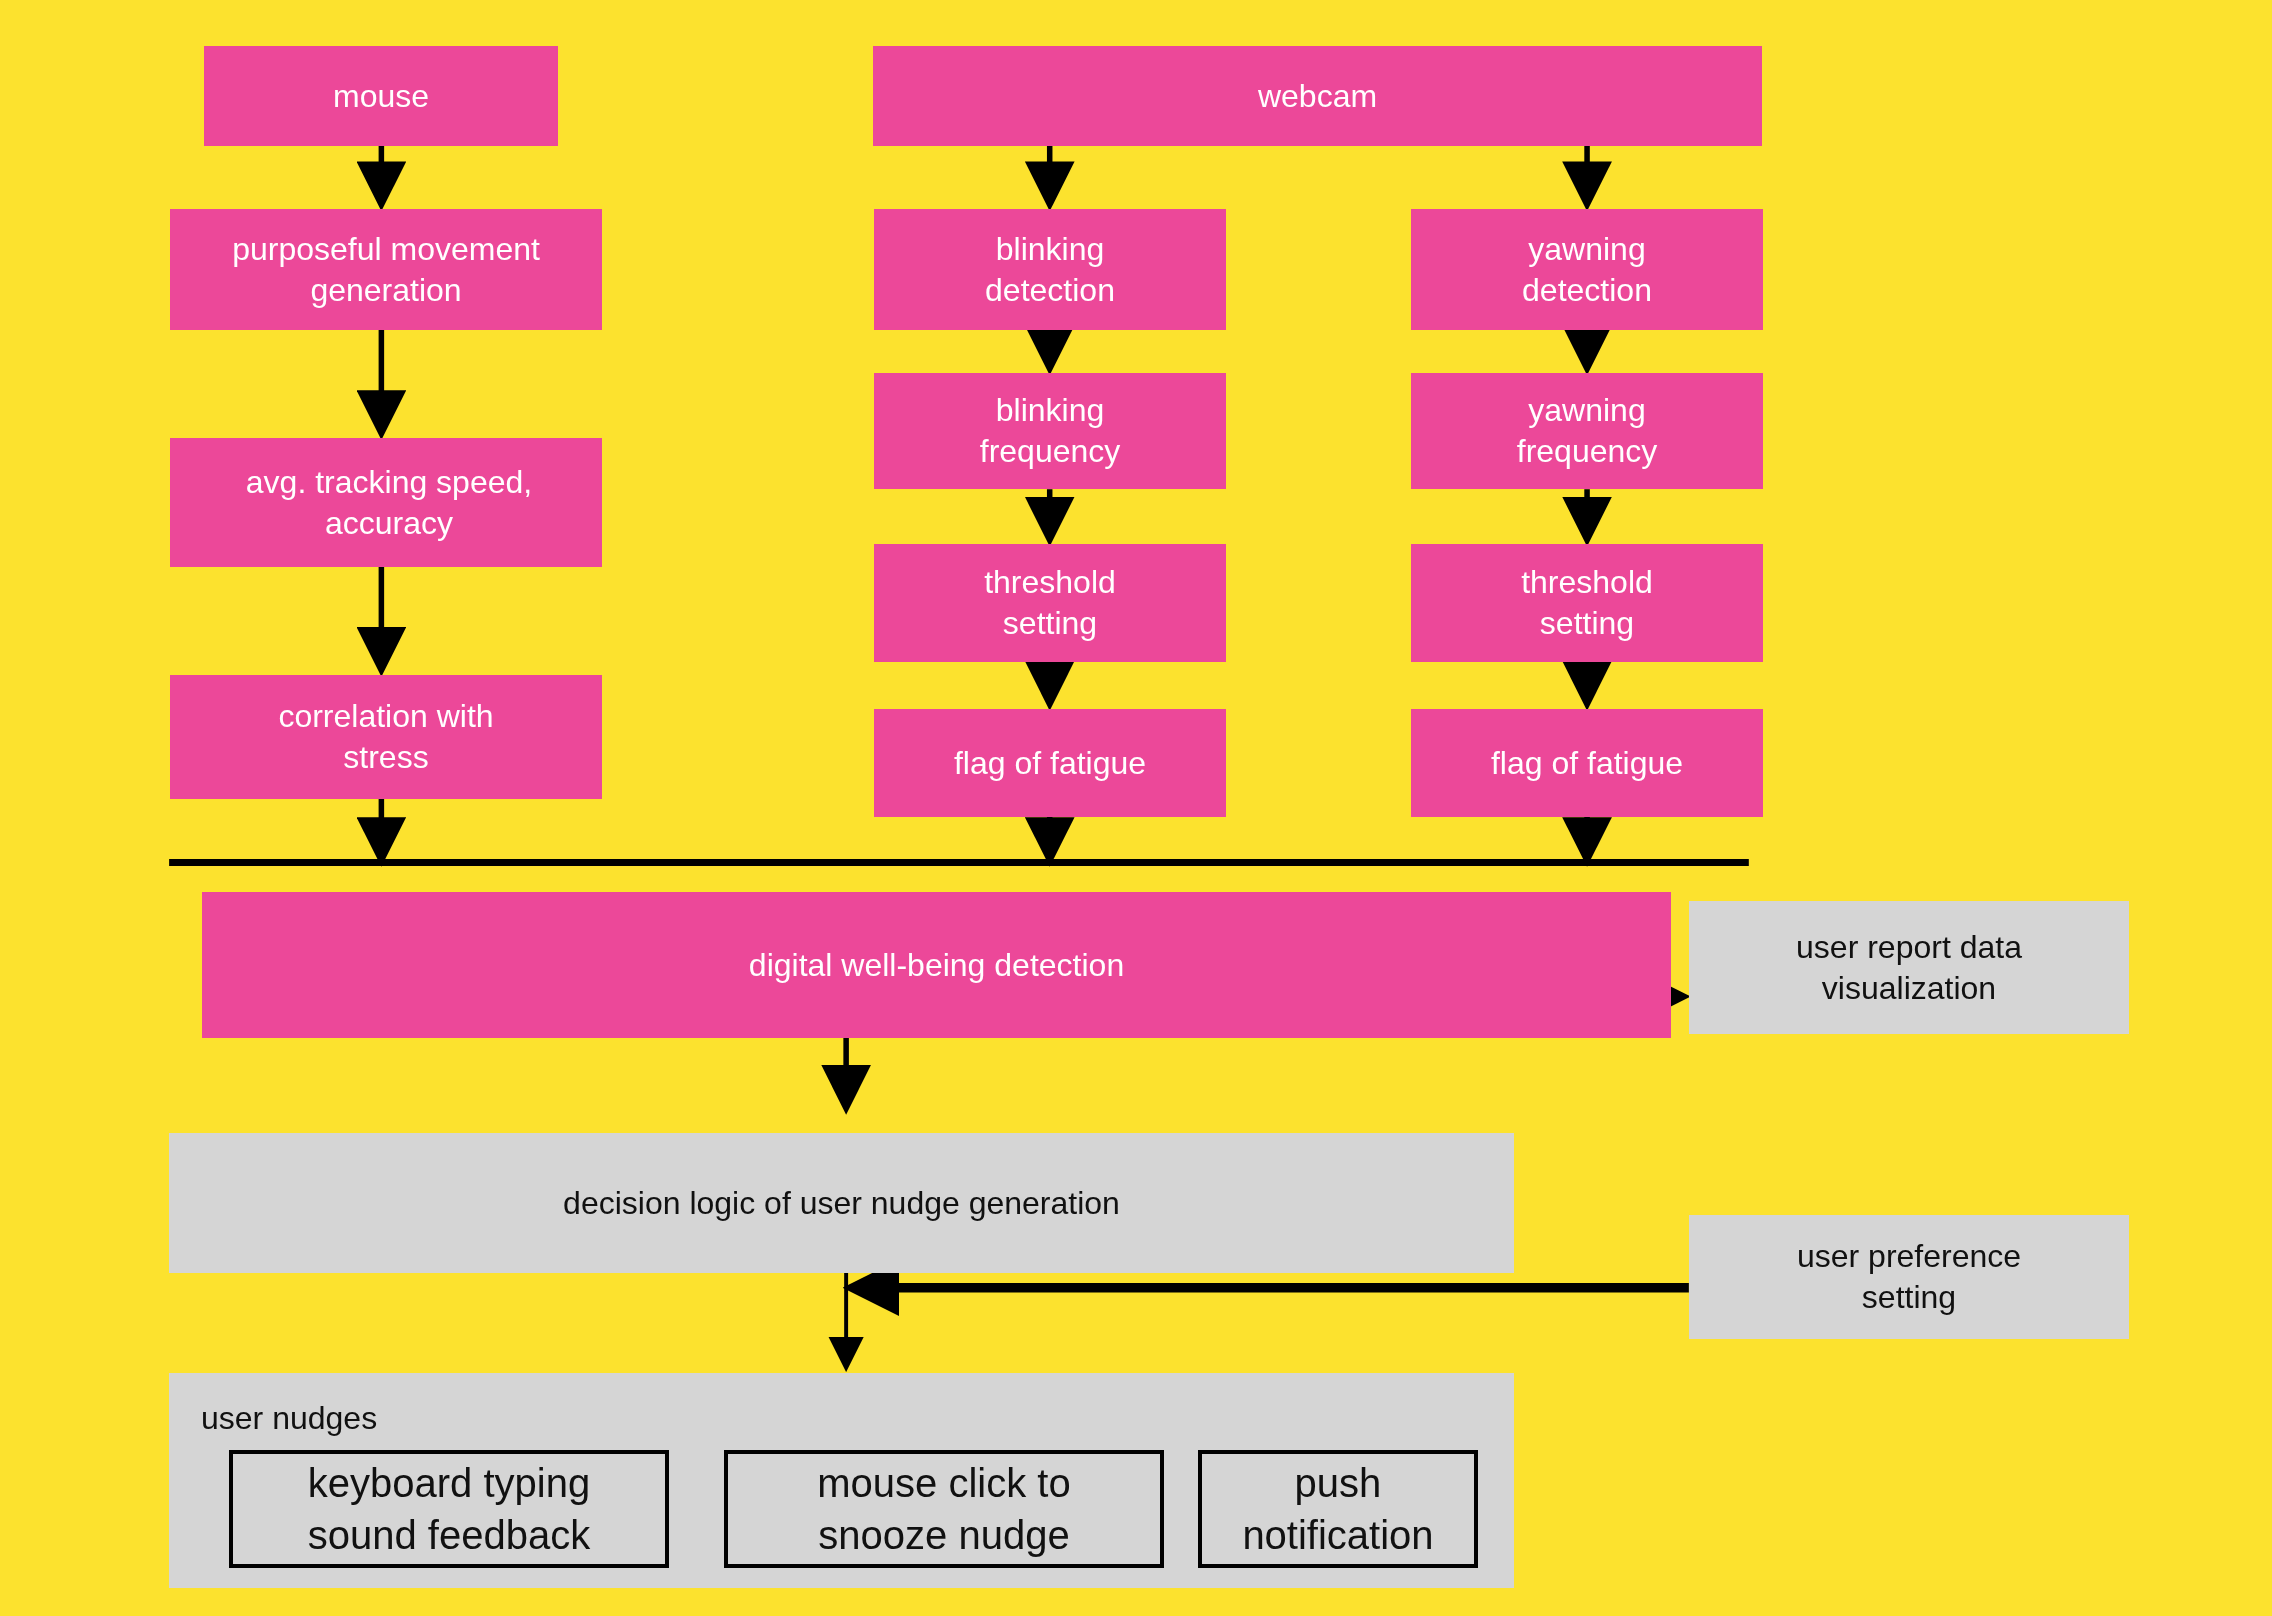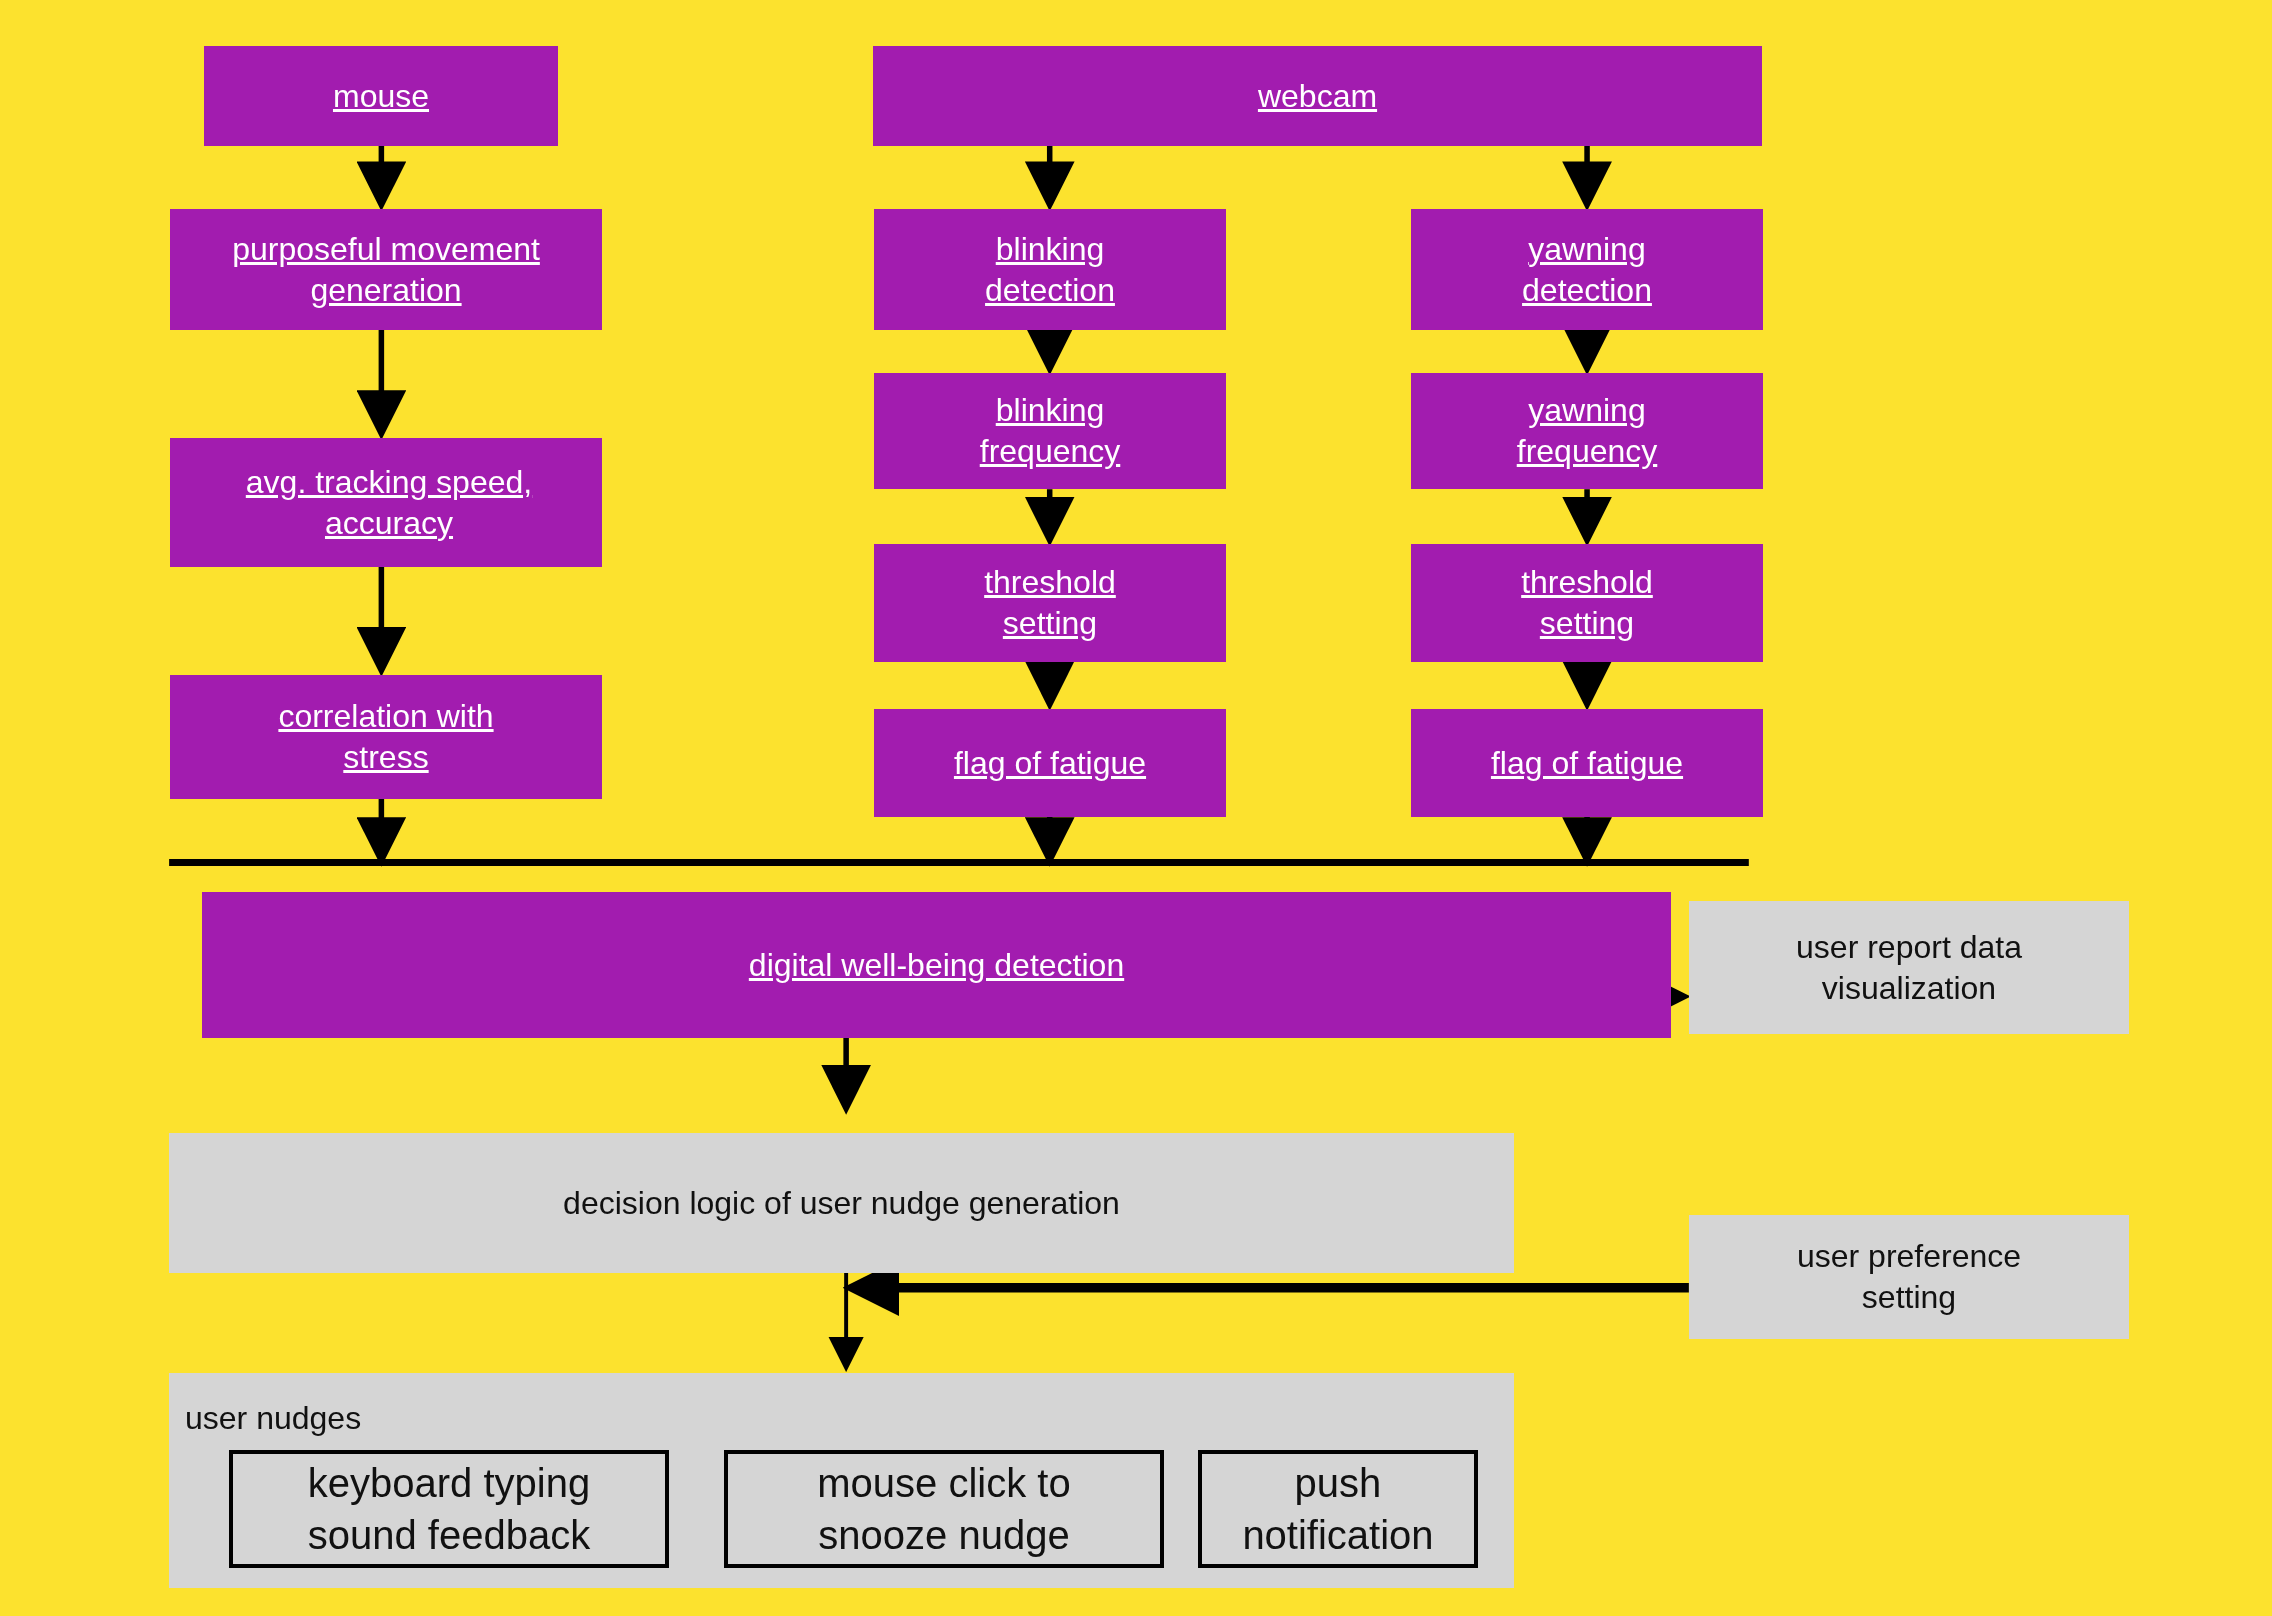"mouse" .blue { background: #a21caf -> #ec4899; text-decoration: underline -> none }
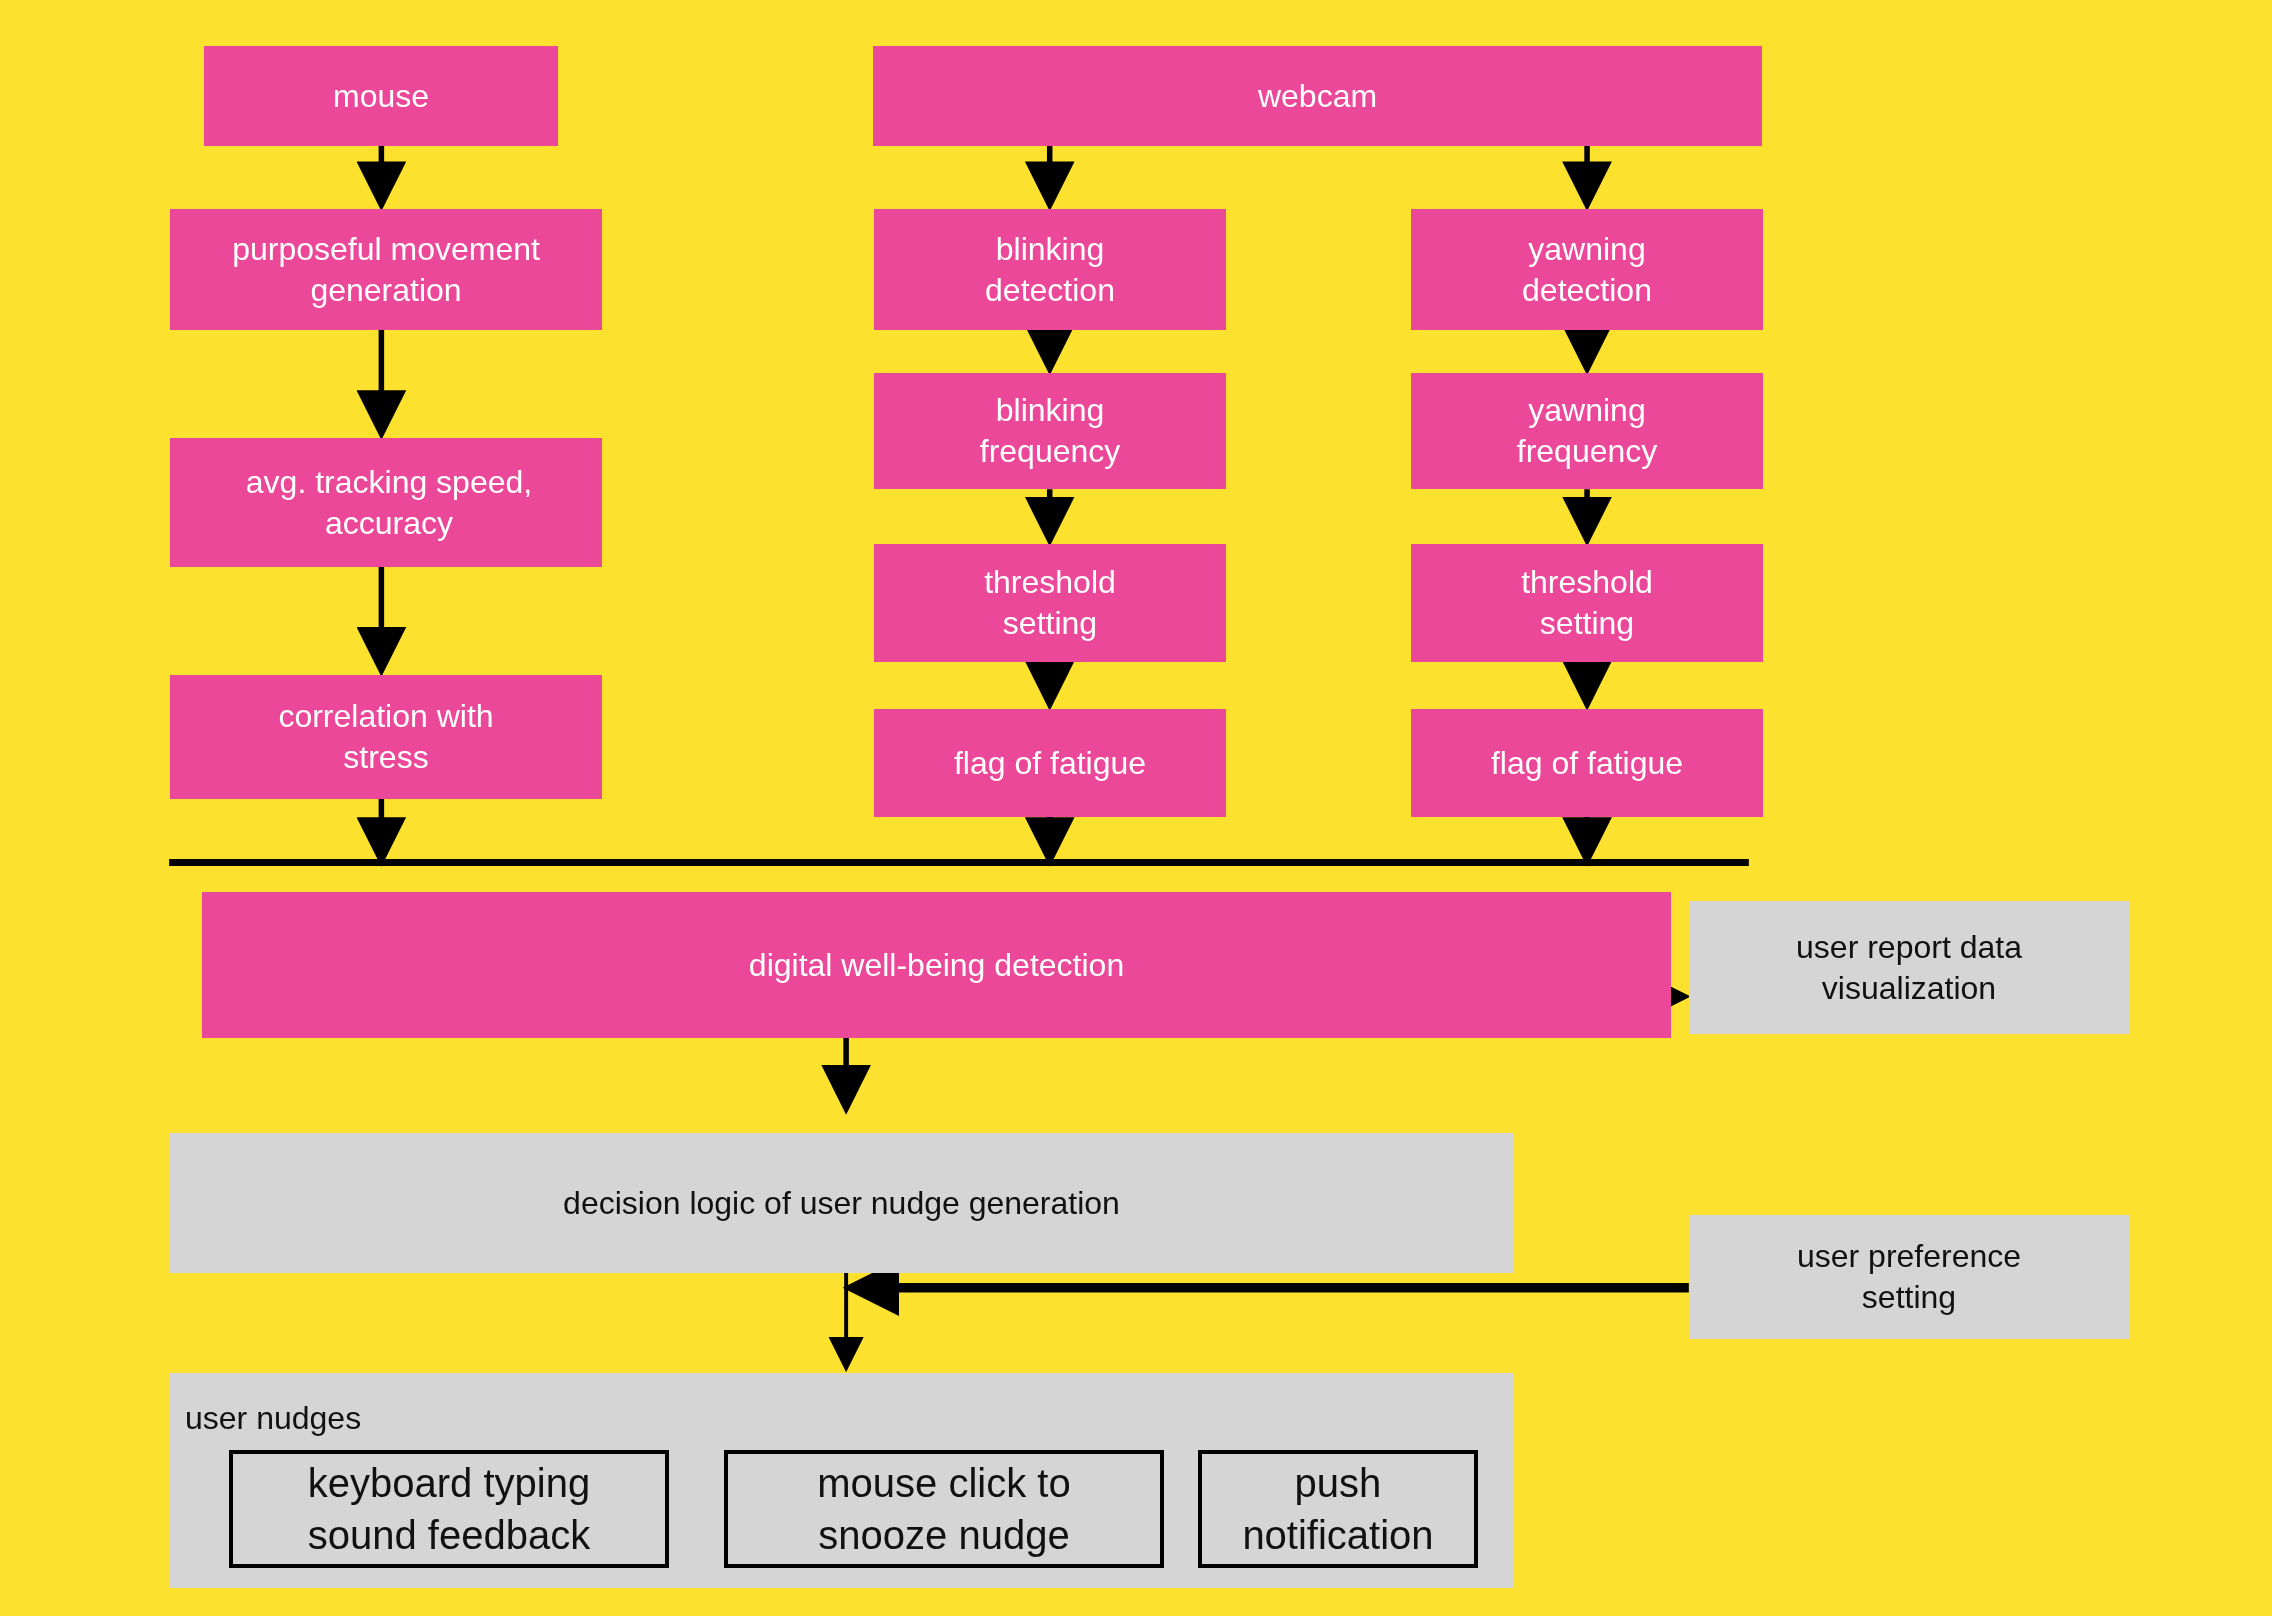"user nudges" .nudge-title { left: 16px -> 32px }
